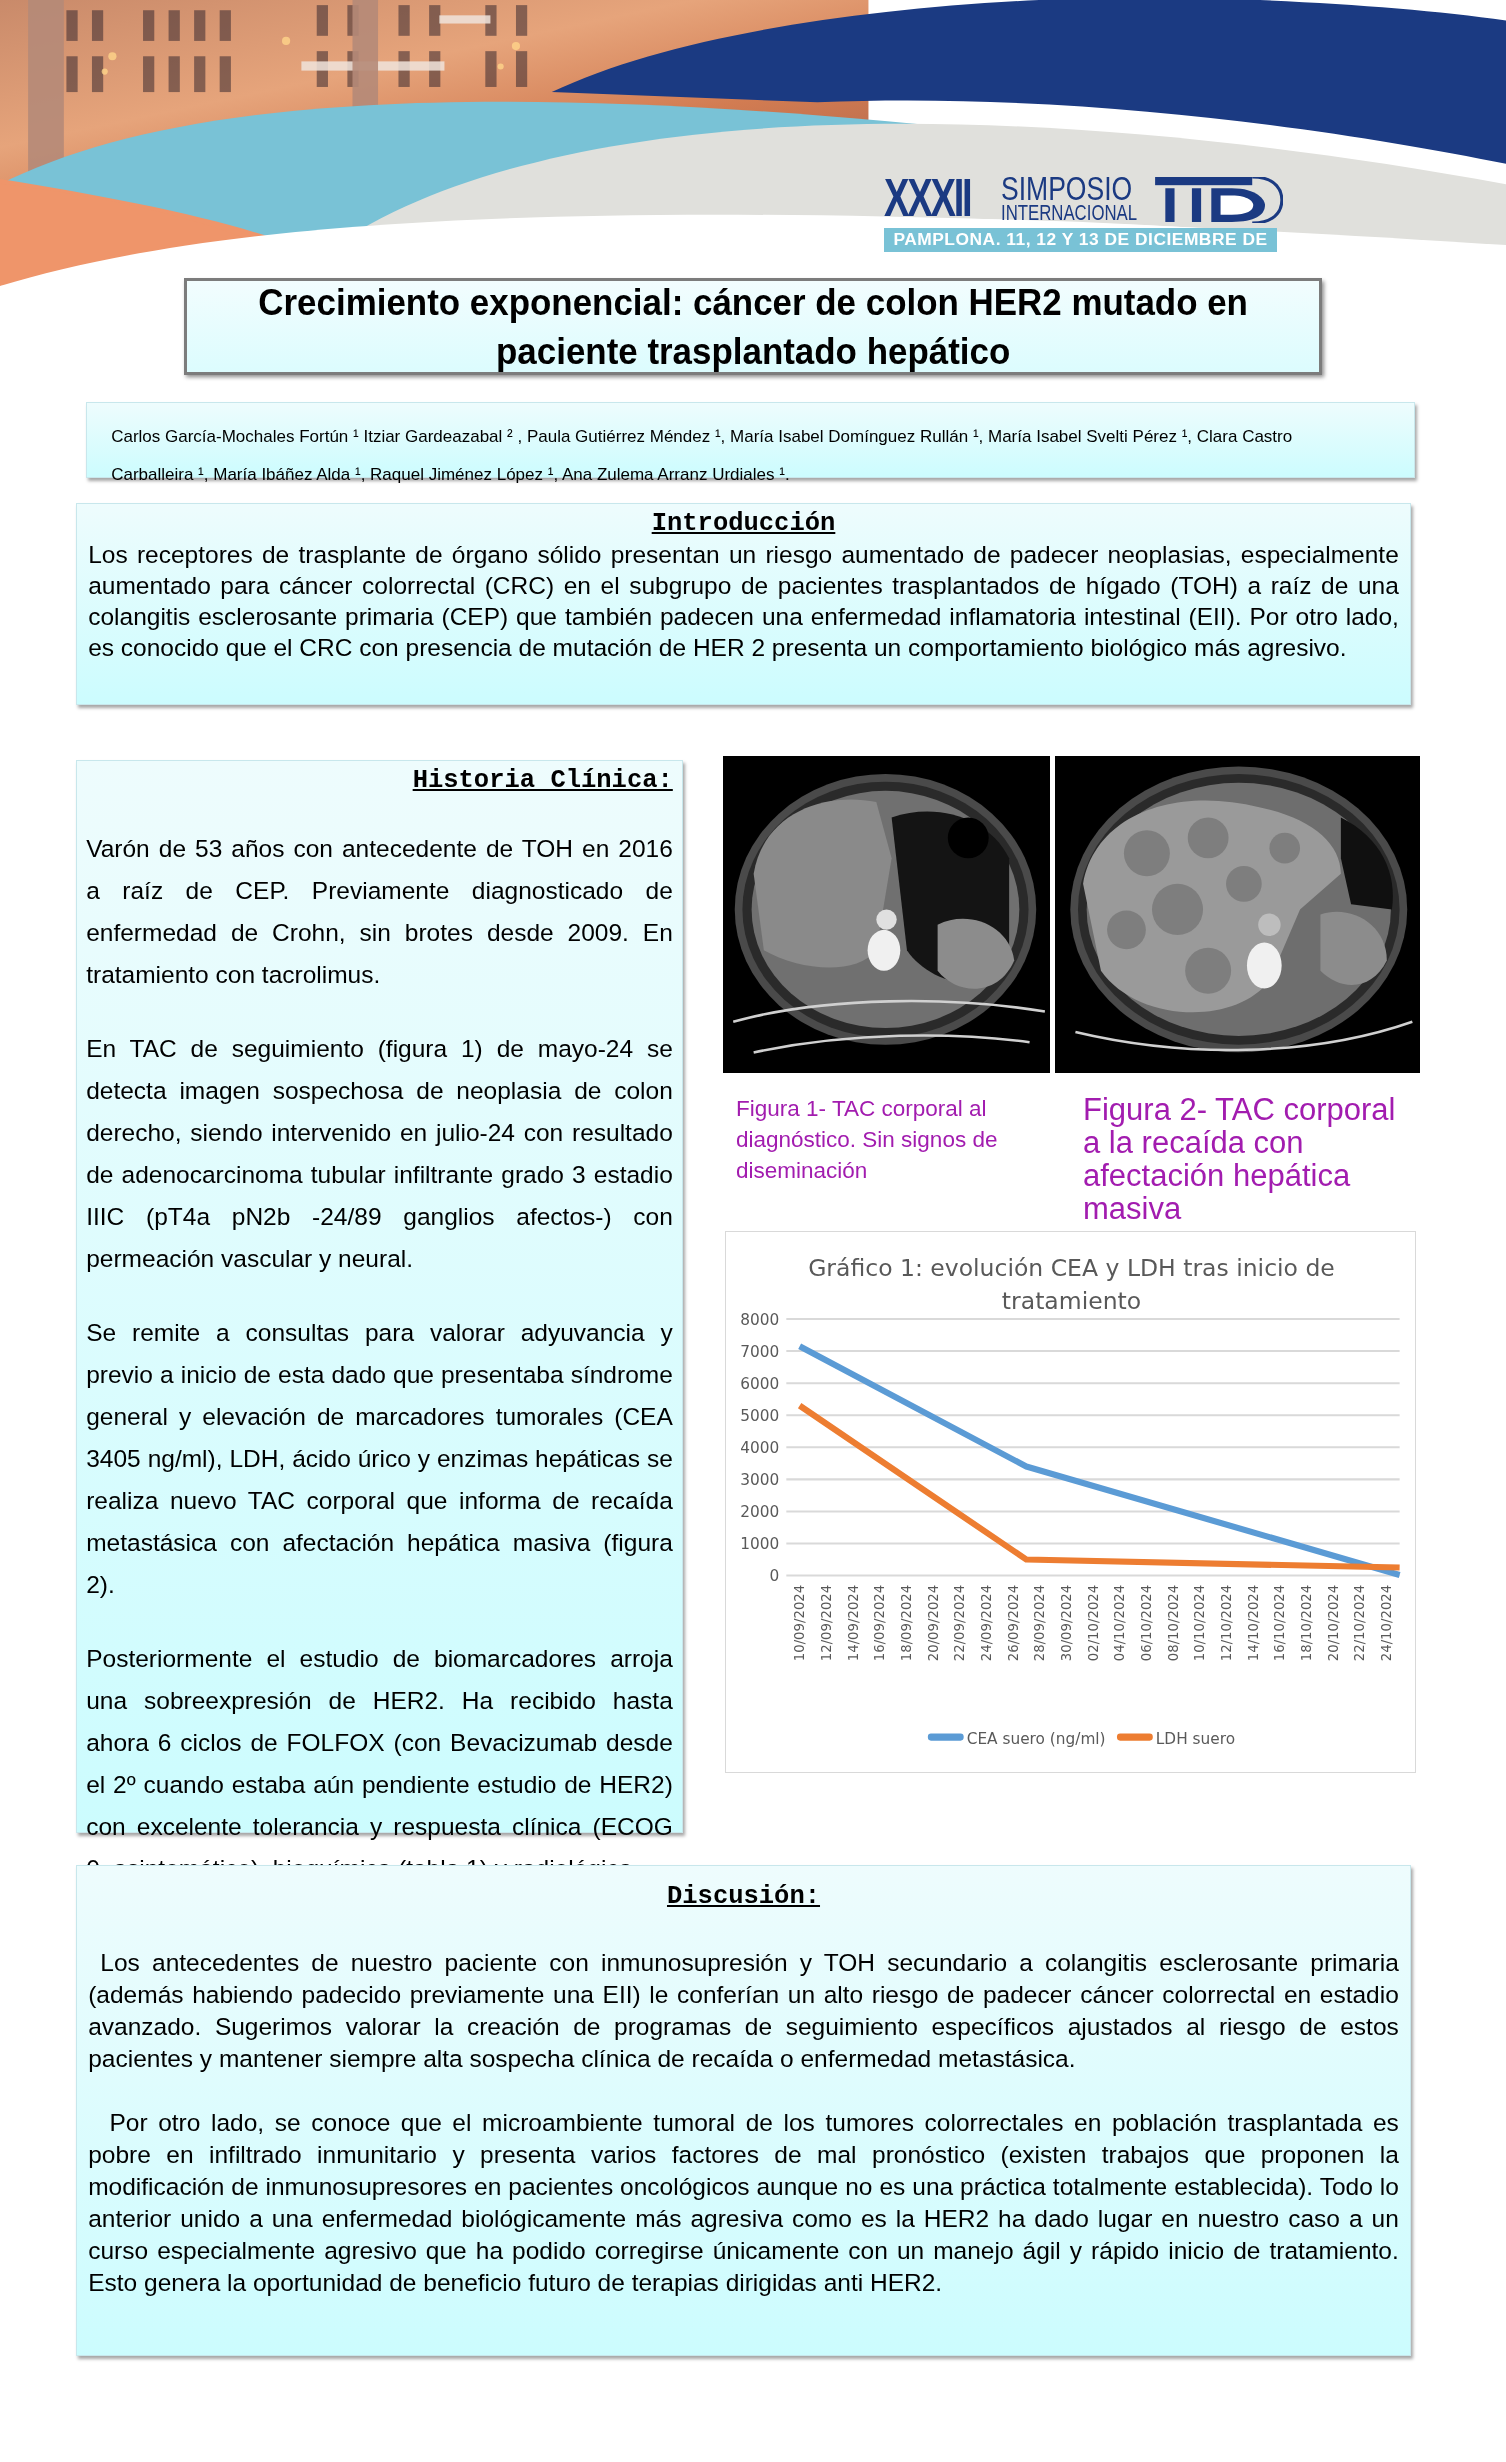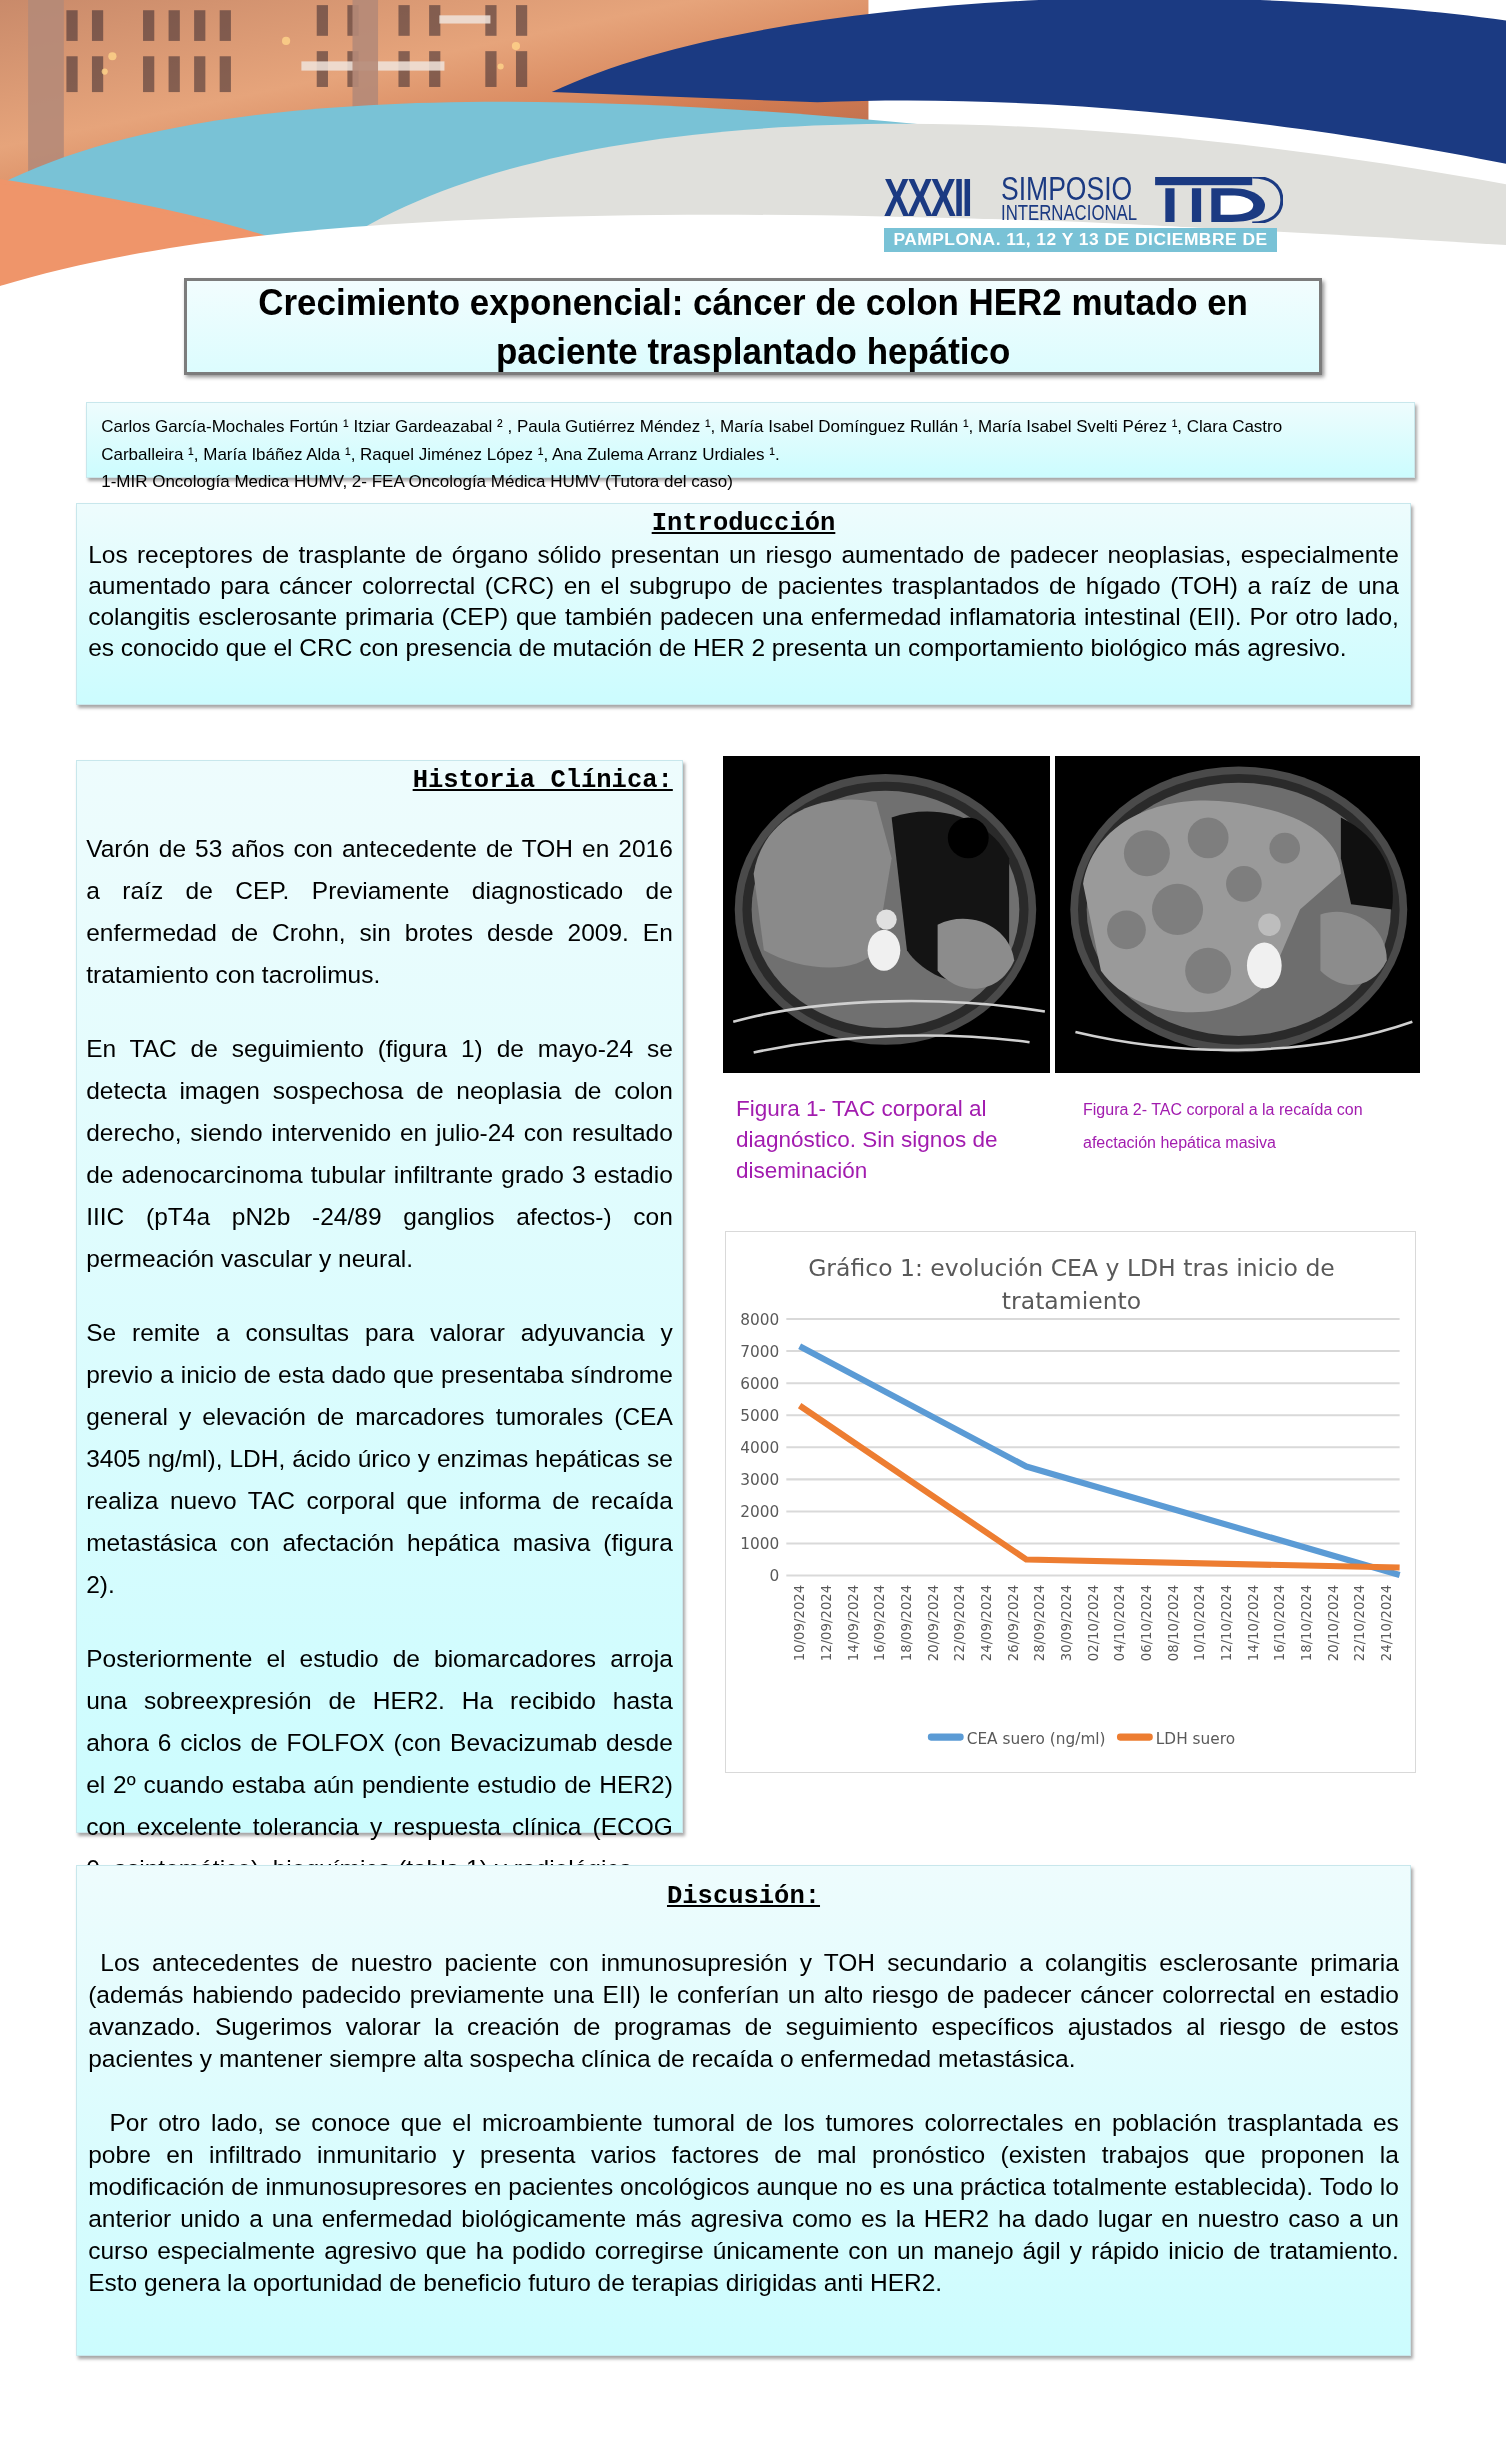"Carlos García-Mochales Fortún ¹ Itziar" #authors-box p { margin: 6px -> 16px }
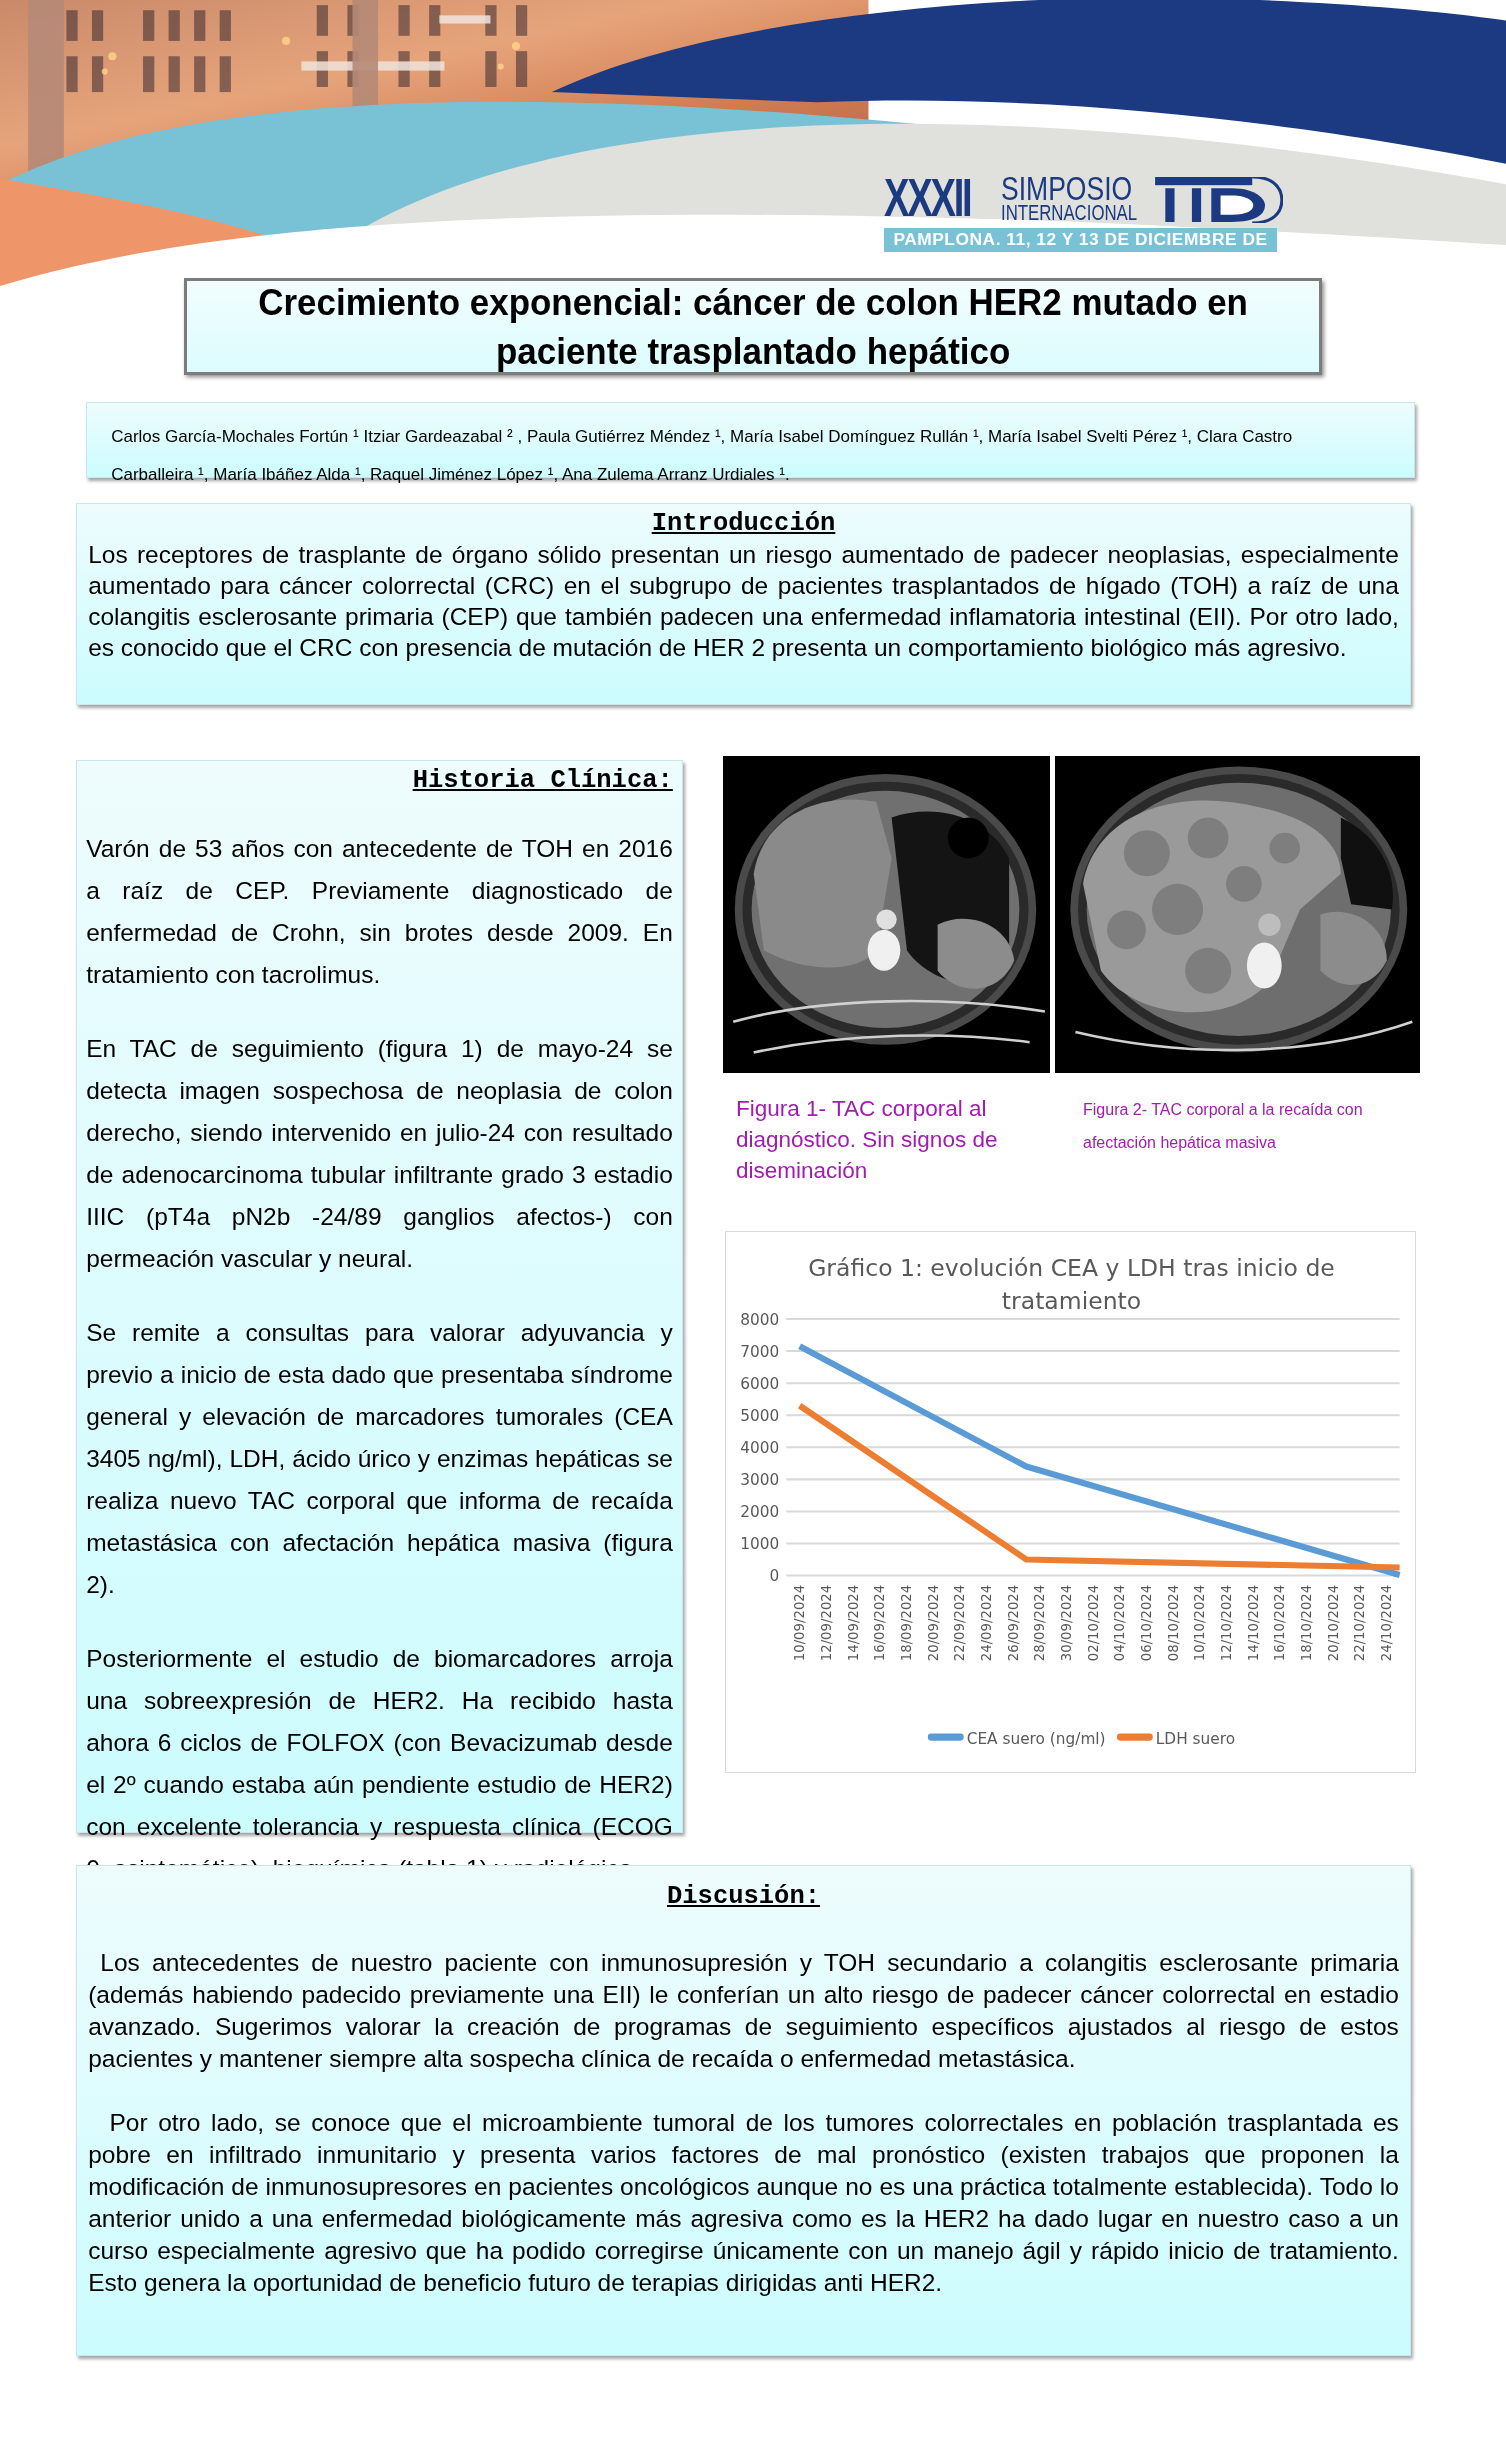"Figura 2- TAC corporal a" #fig2-caption { font-size: 16px -> 31px }
